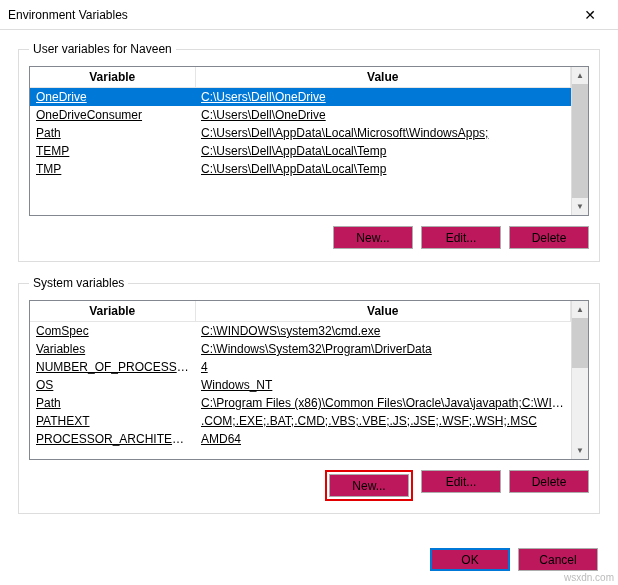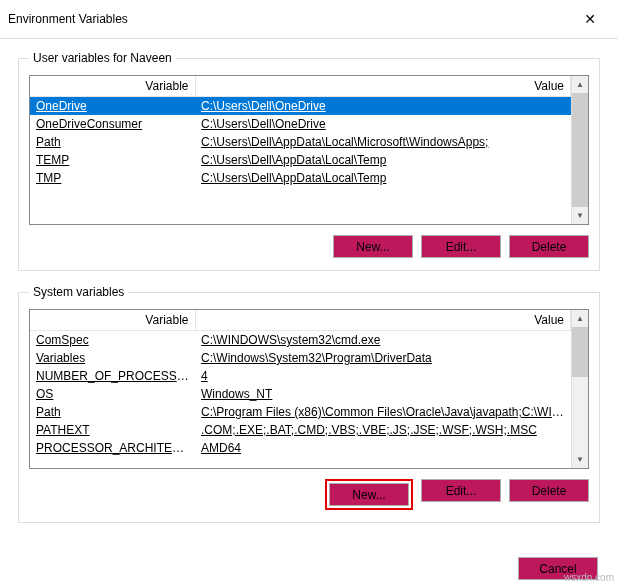"Environment Variables" .titlebar { height: 39px -> 30px }
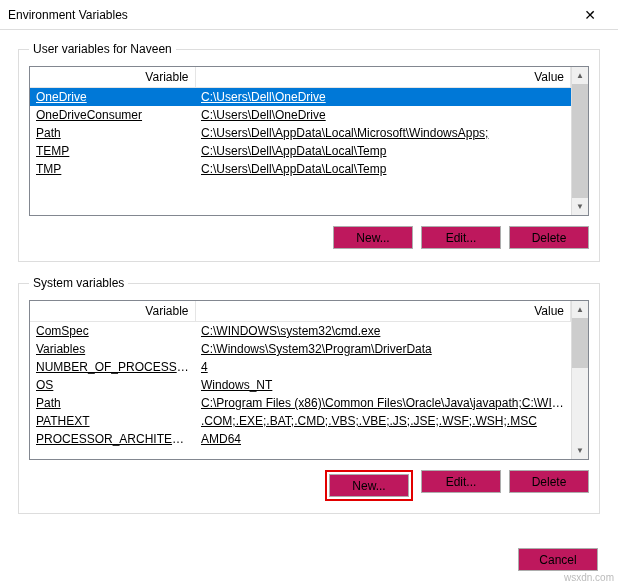"Variable" th { font-weight: 400 -> 700; text-align: right -> center }
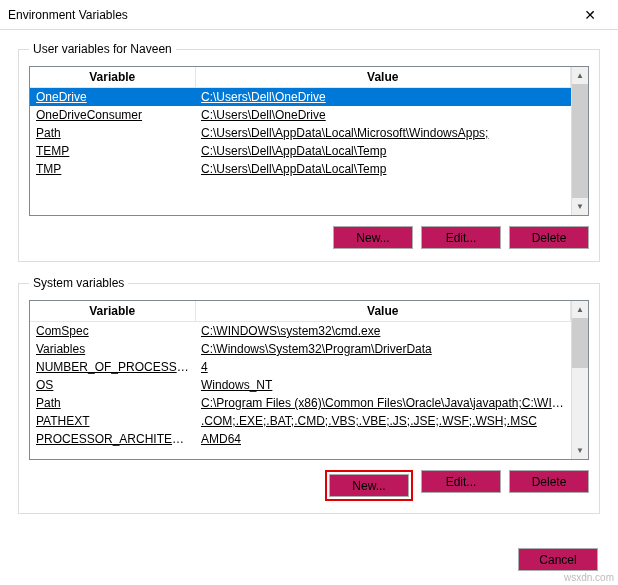"OK" button.win { html: none -> <button>OK</button> }
